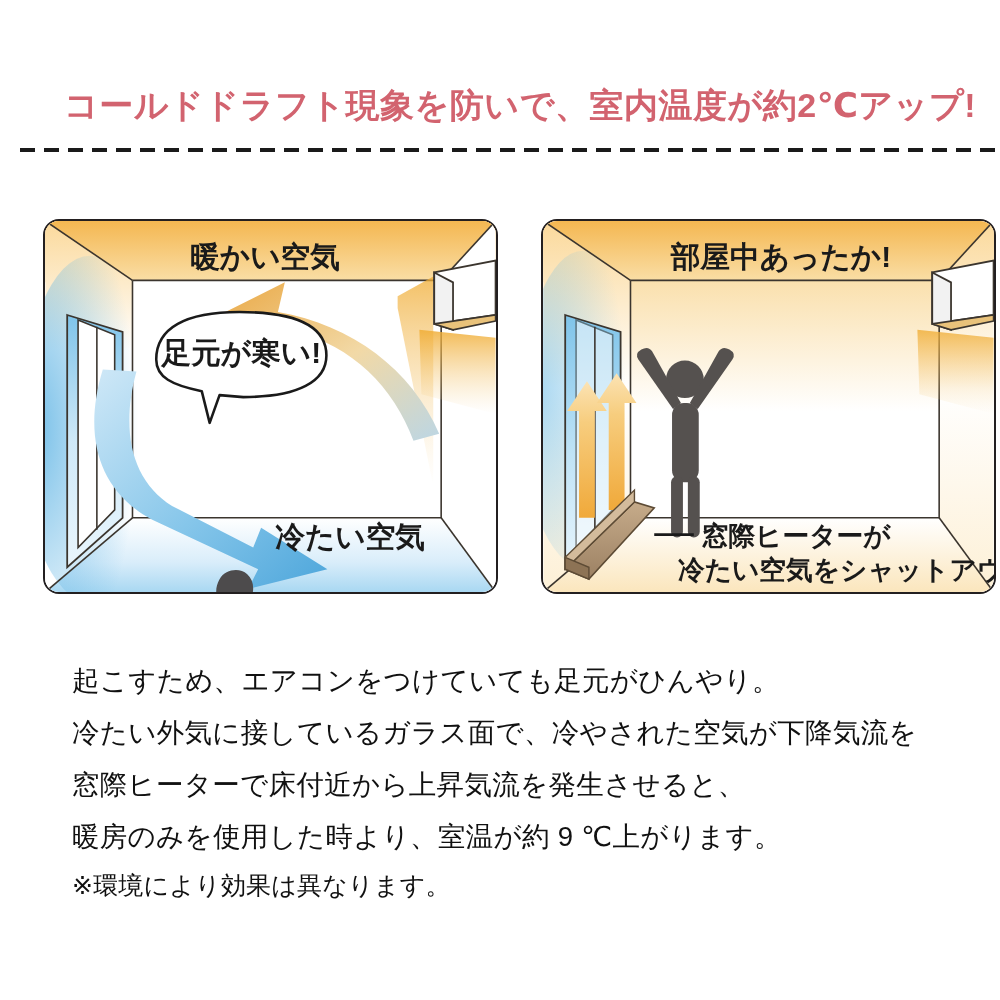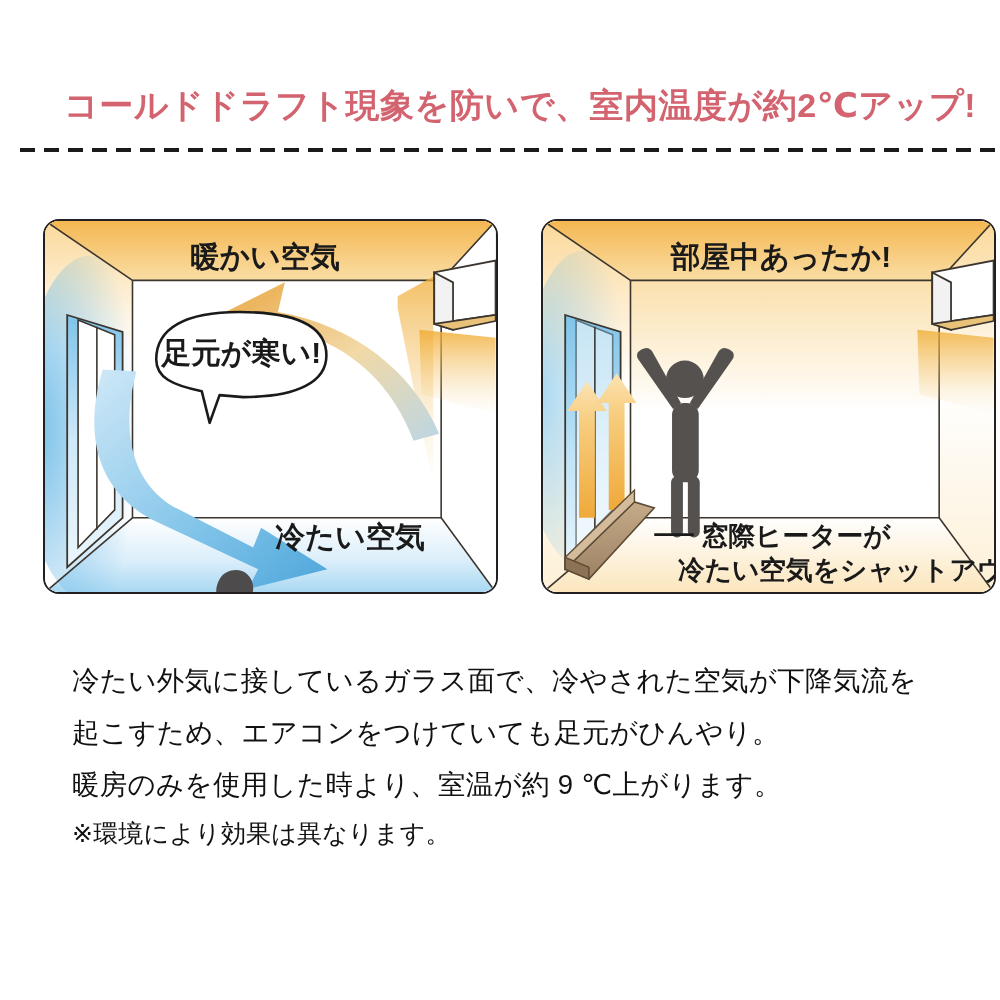"冷たい外気に接しているガラス面で、冷やされた空気が下降気流を" div.body-line { order: before "起こすため、エアコンをつけていても足元がひんやり。" -> after "起こすため、エアコンをつけていても足元がひんやり。" }
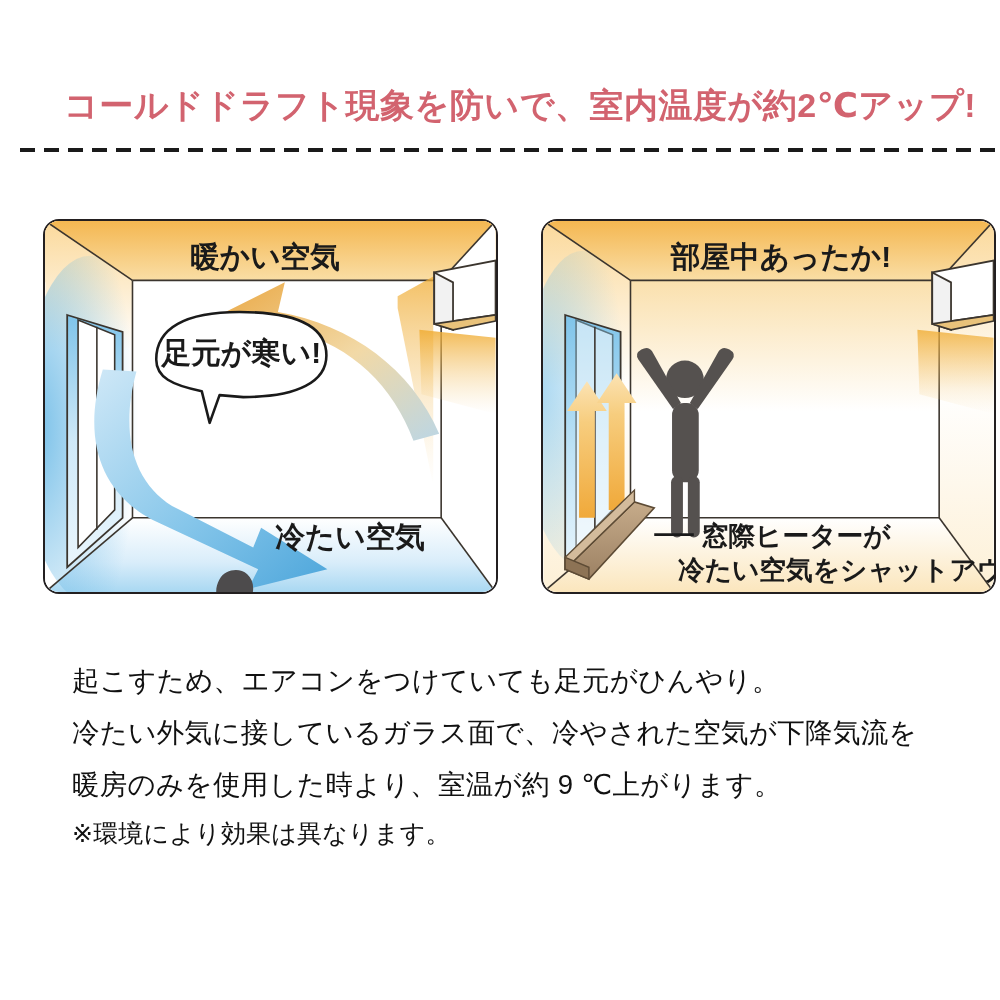"窓際ヒーターで床付近から上昇気流を発生させると、" div.body-line { html: none -> <div>窓際ヒーターで床付近から上昇気流を発生させると、</div> }
